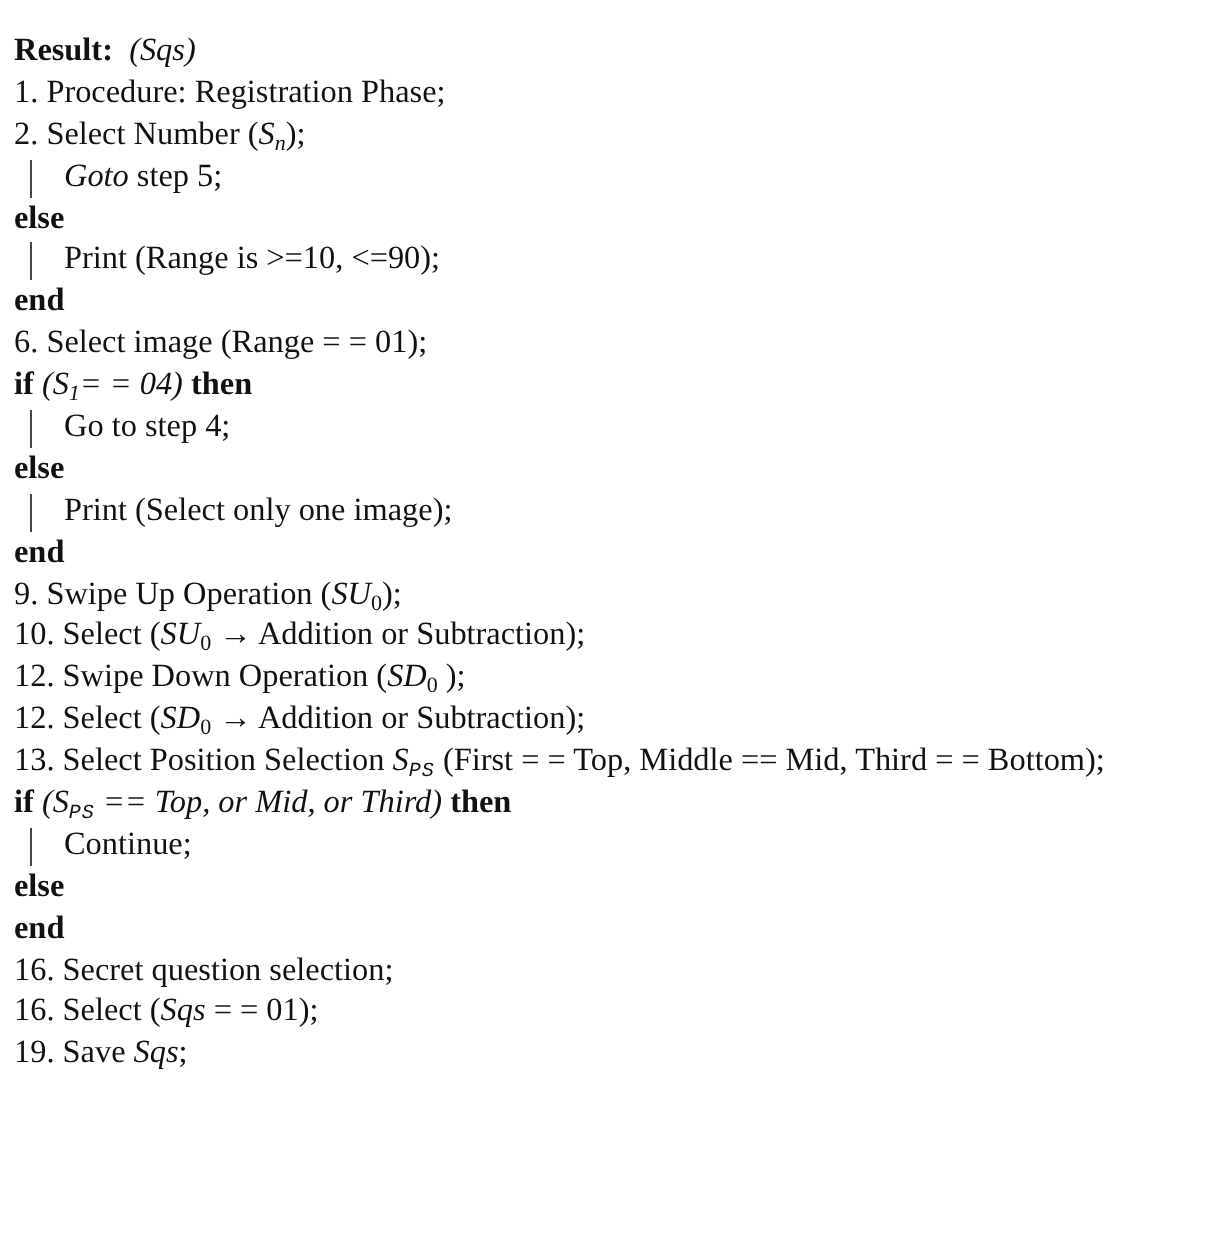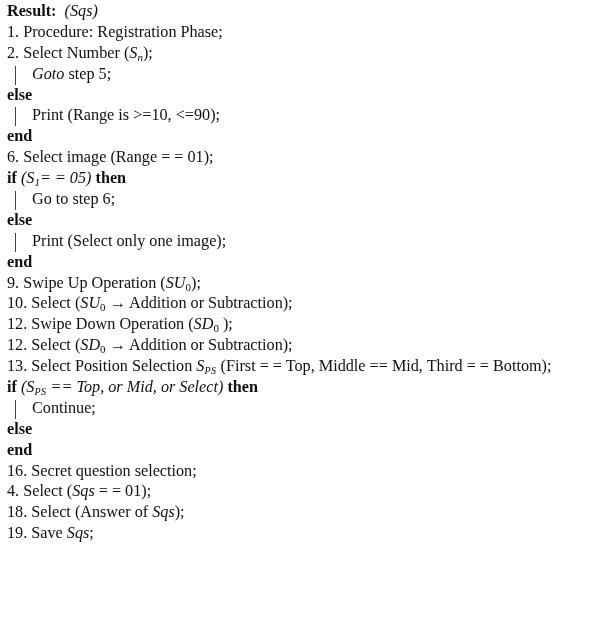"Result: (Sqs)" .algo { padding: 1px 0 0 7px -> 15px 0 0 7px }
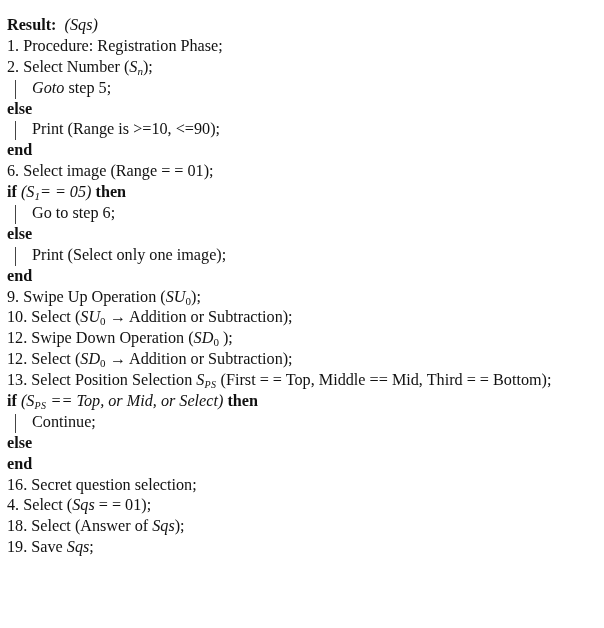"= = 05)" span { text: 05 -> 04 }
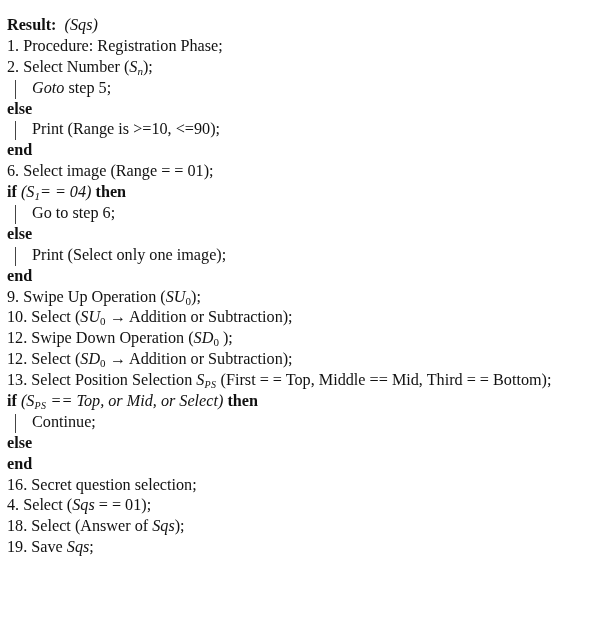"Go to step 6;" div.line { text: 6 -> 4 }
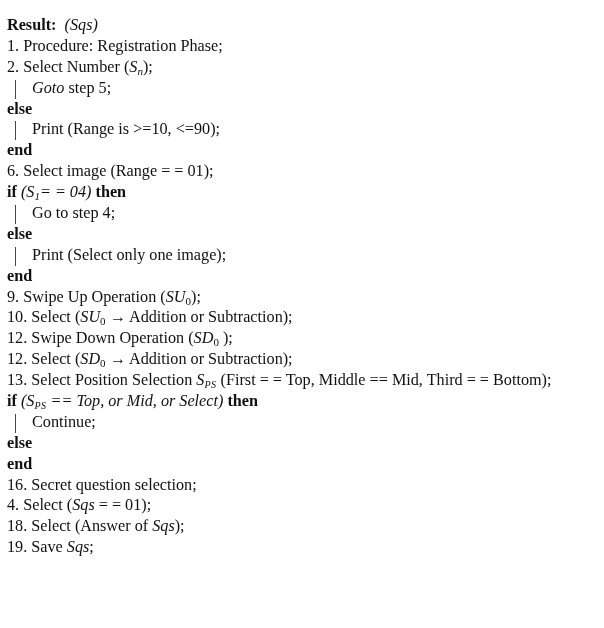"PS" sub.sc { font-family: none -> Liberation Mono, monospace }
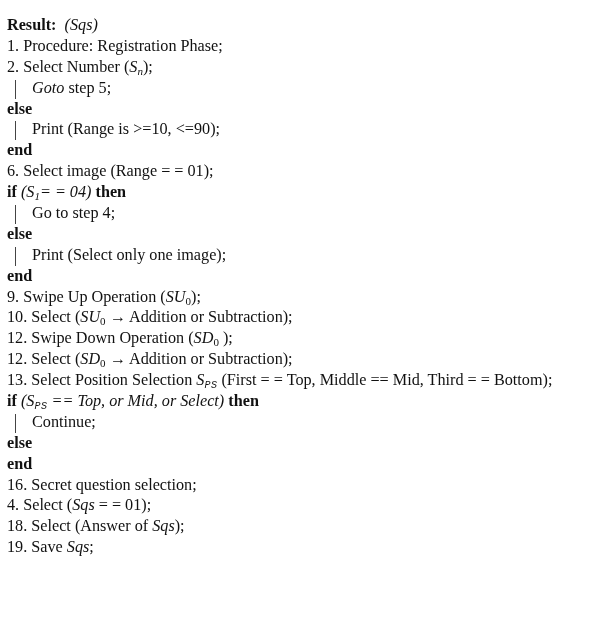"== Top, or Mid, or" span { text: Select -> Third }
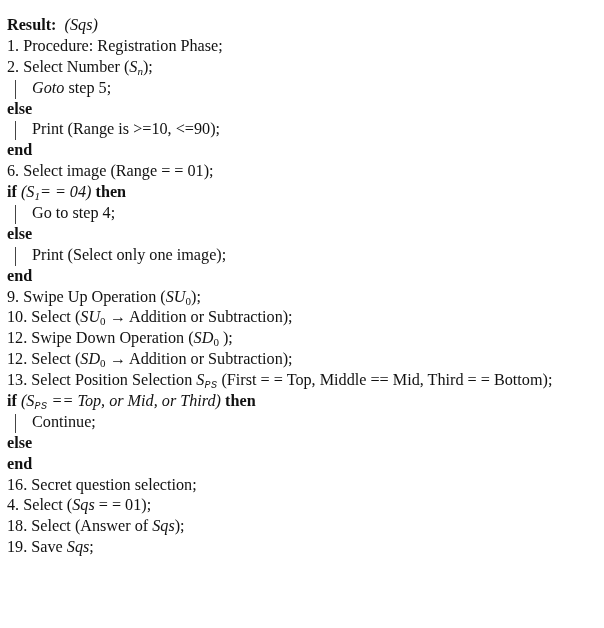"4. Select (" span { text: 4 -> 16 }
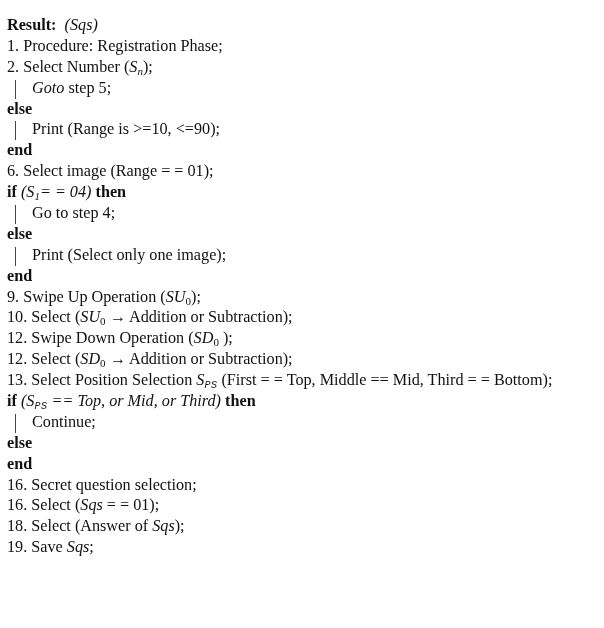"18. Select (Answer of Sqs);" div.line { html: <div><span>18. Select (Answer of </span><span>Sqs</span><span>);</span></div> -> none }
